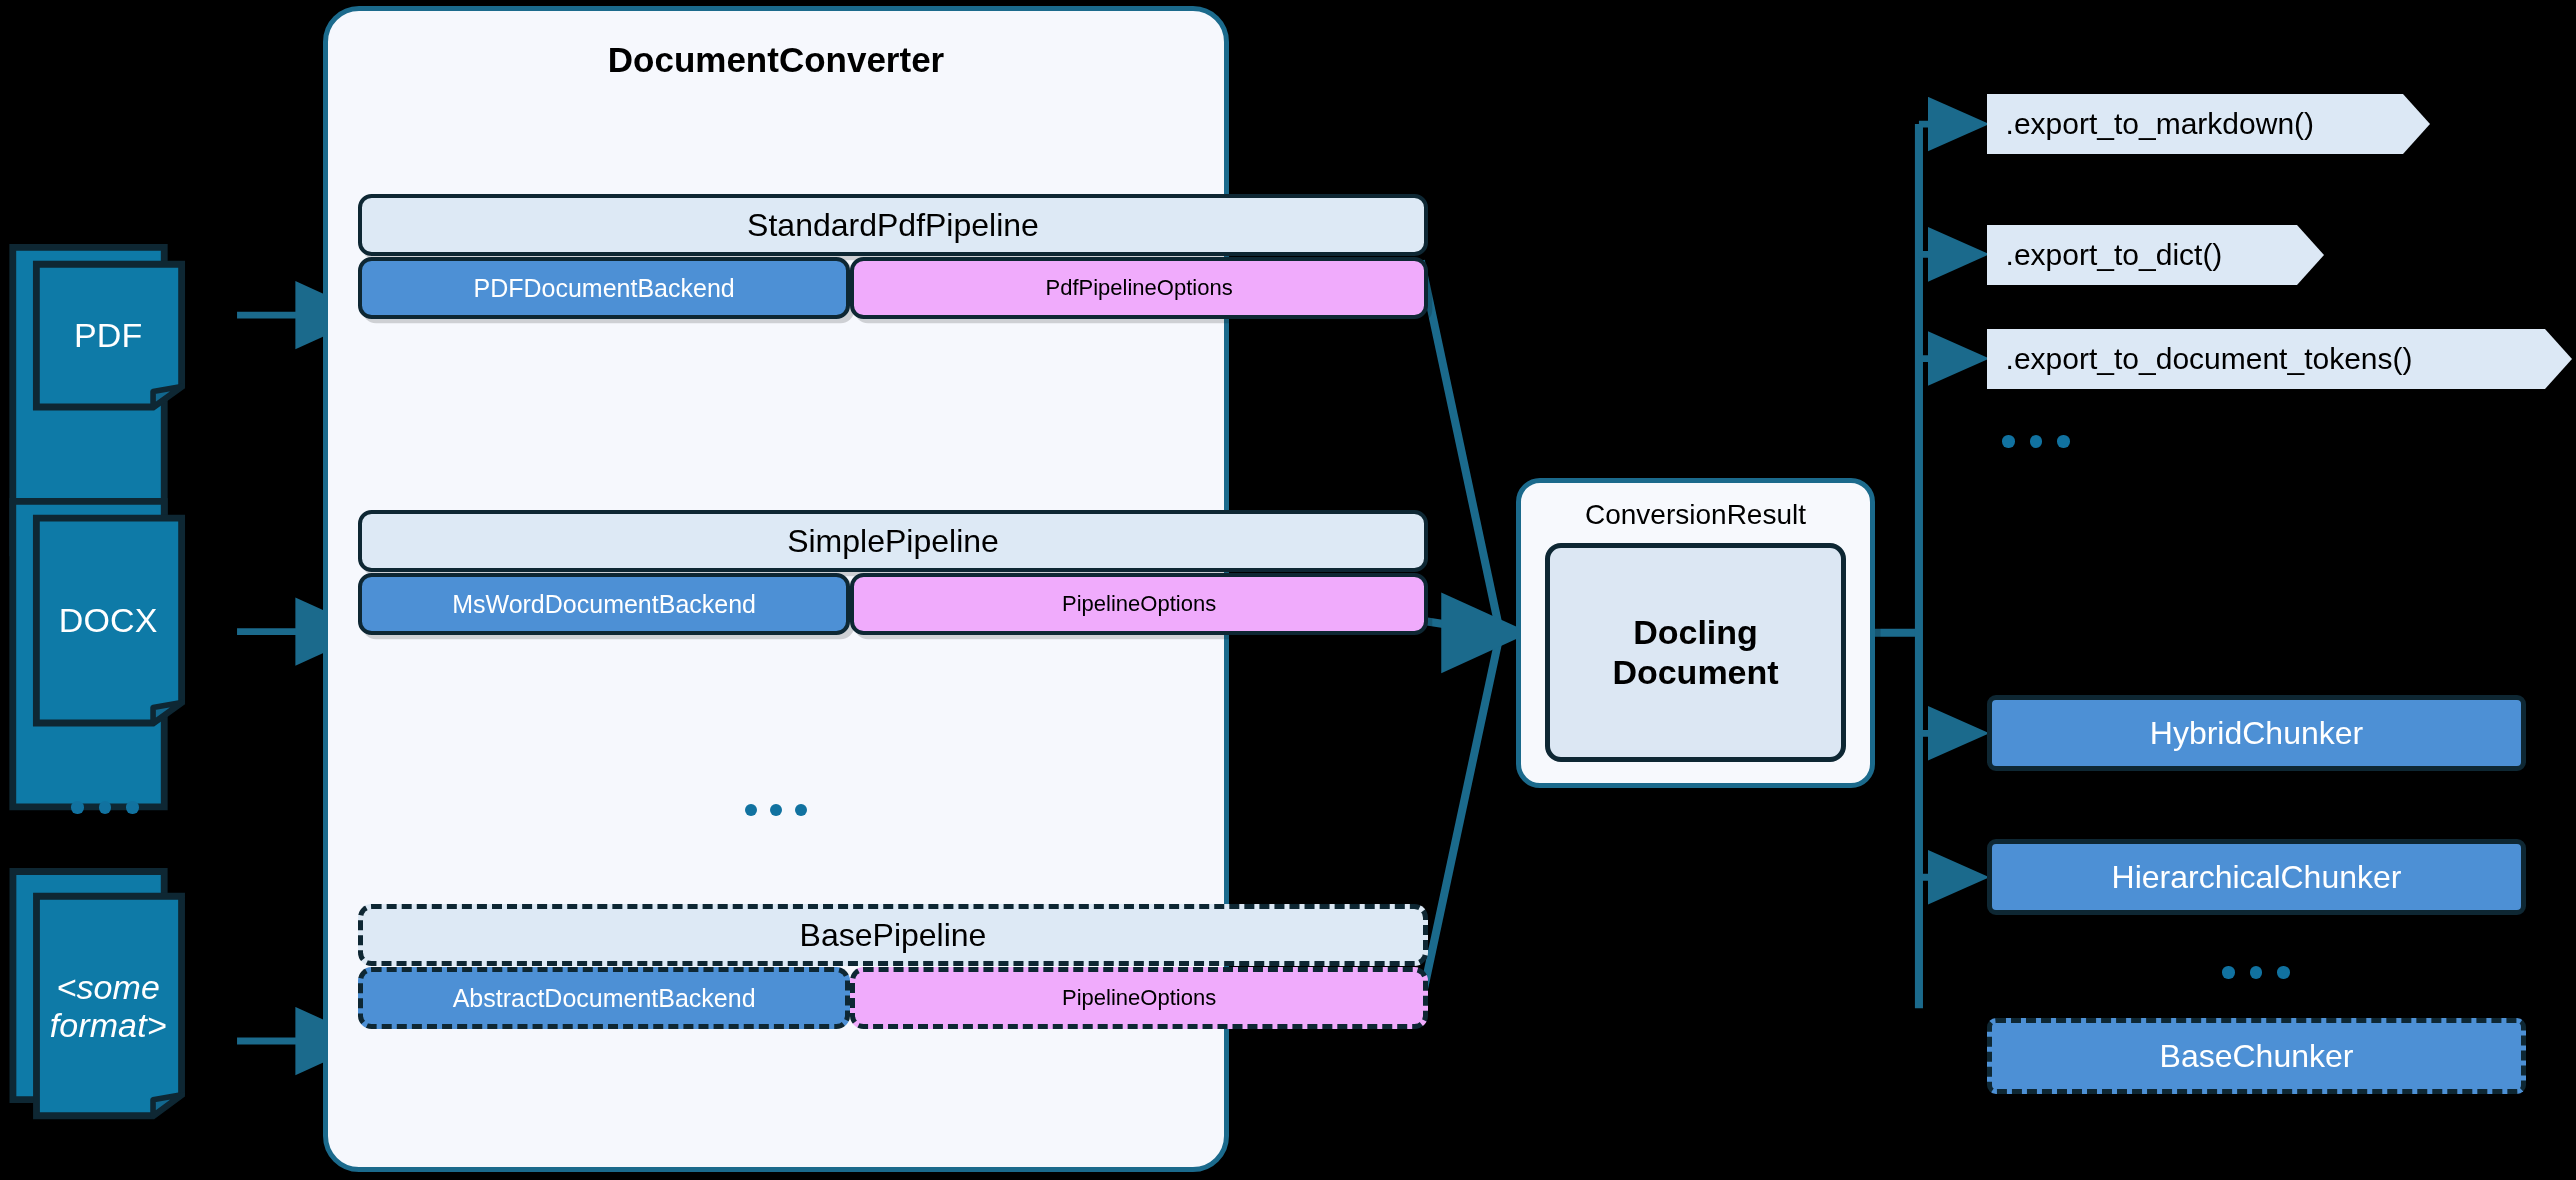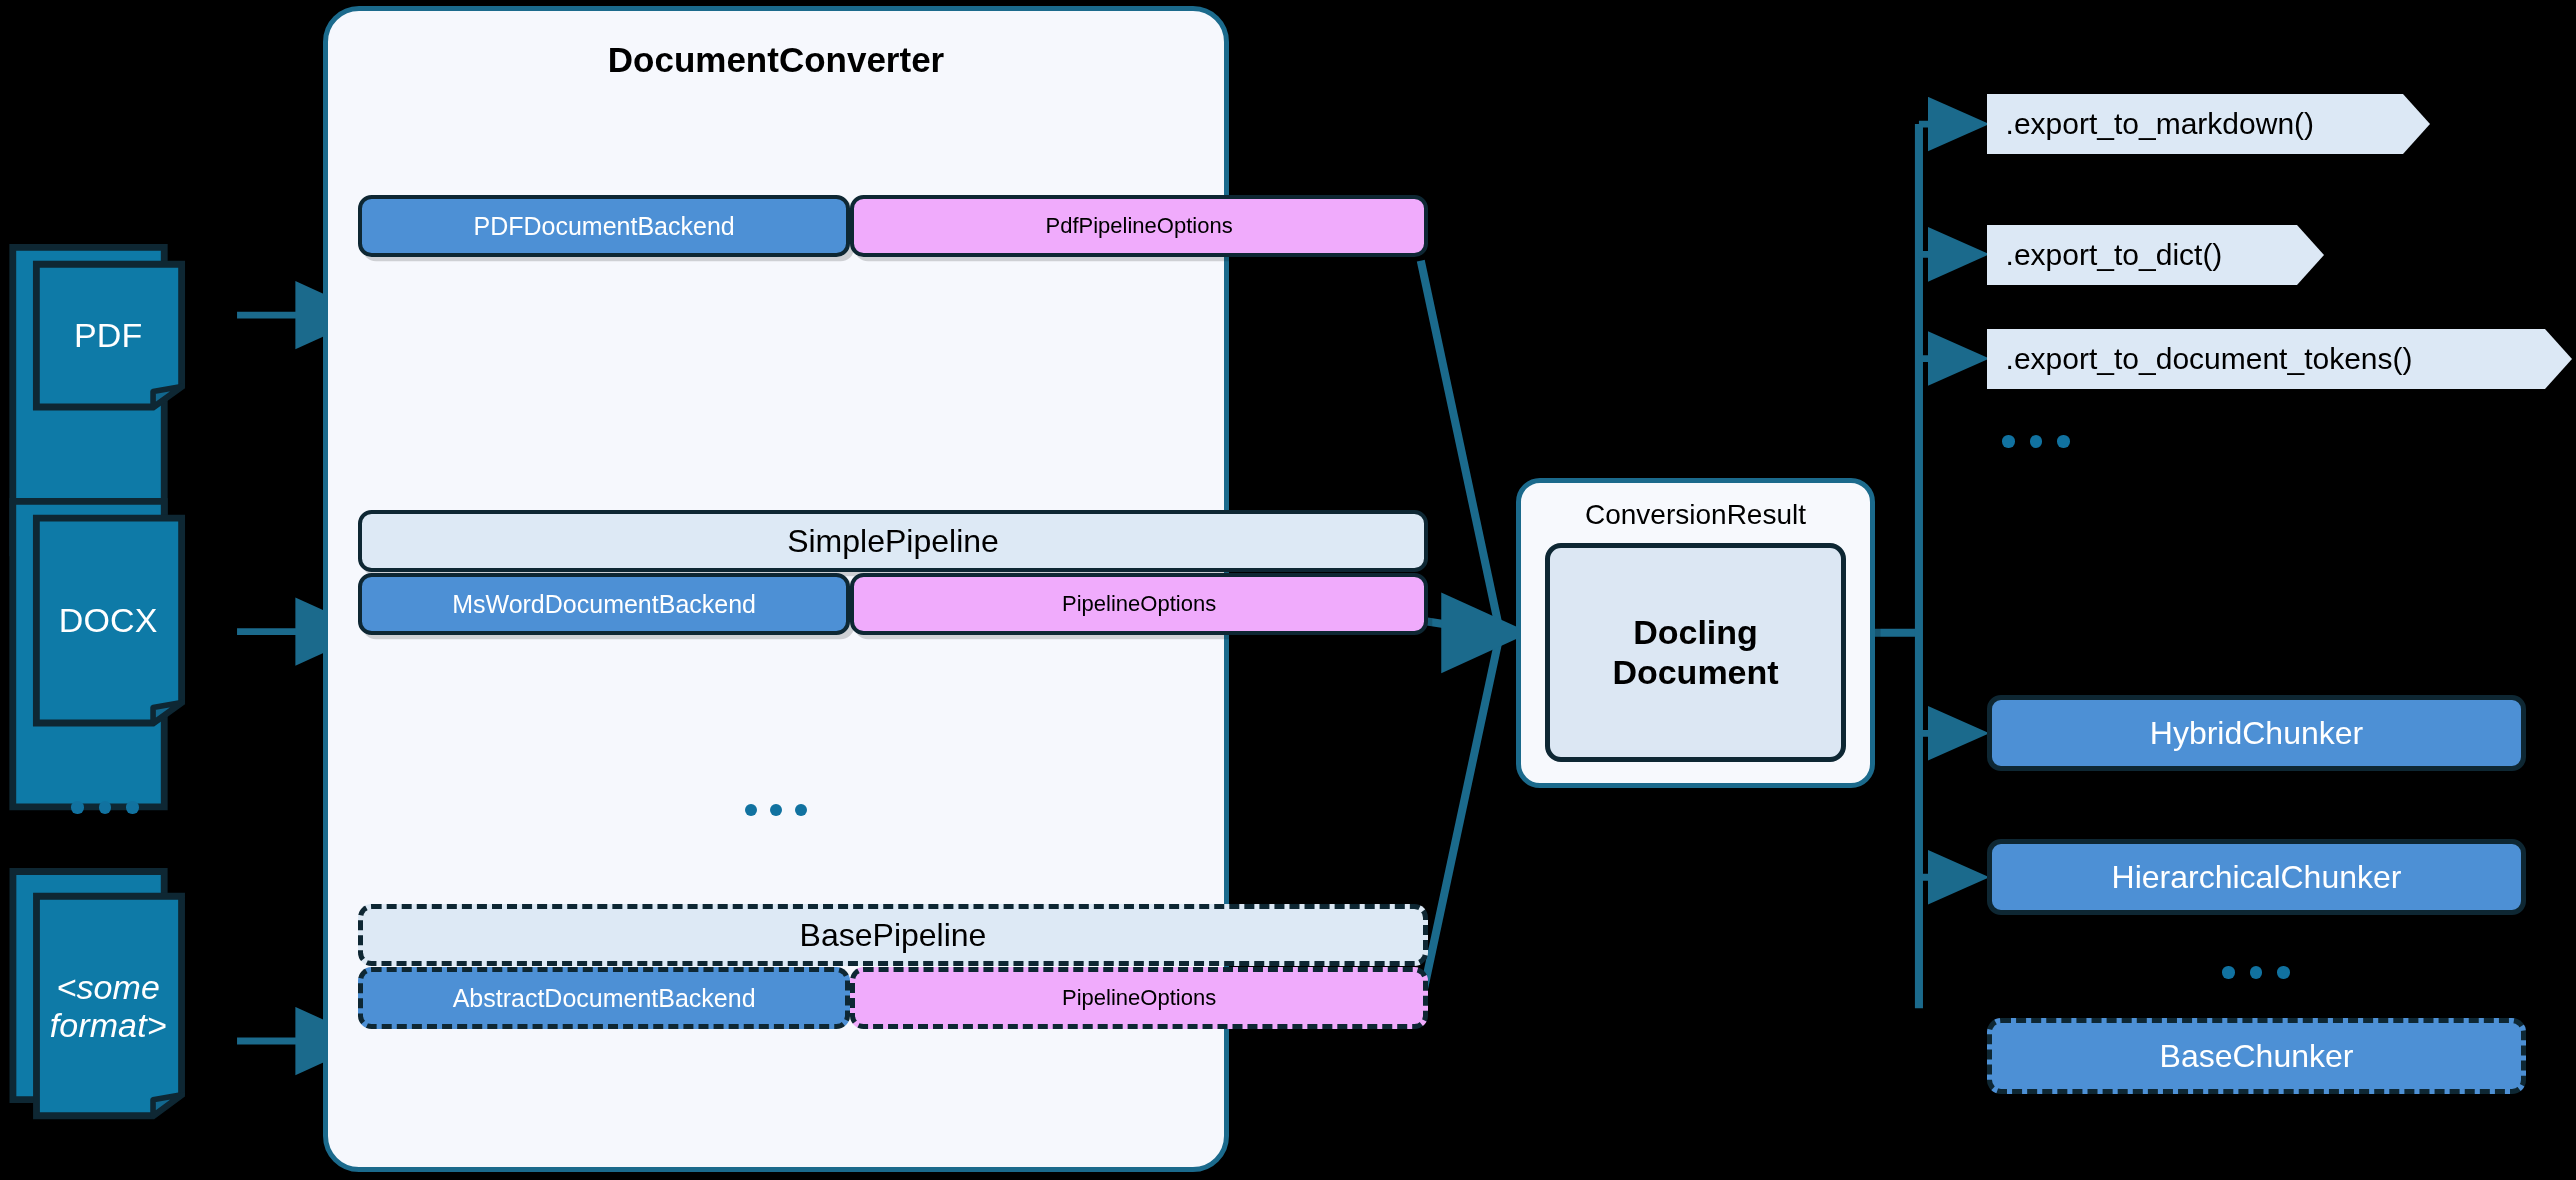"StandardPdfPipeline" div.pipe-head { html: none -> <div>StandardPdfPipeline</div> }
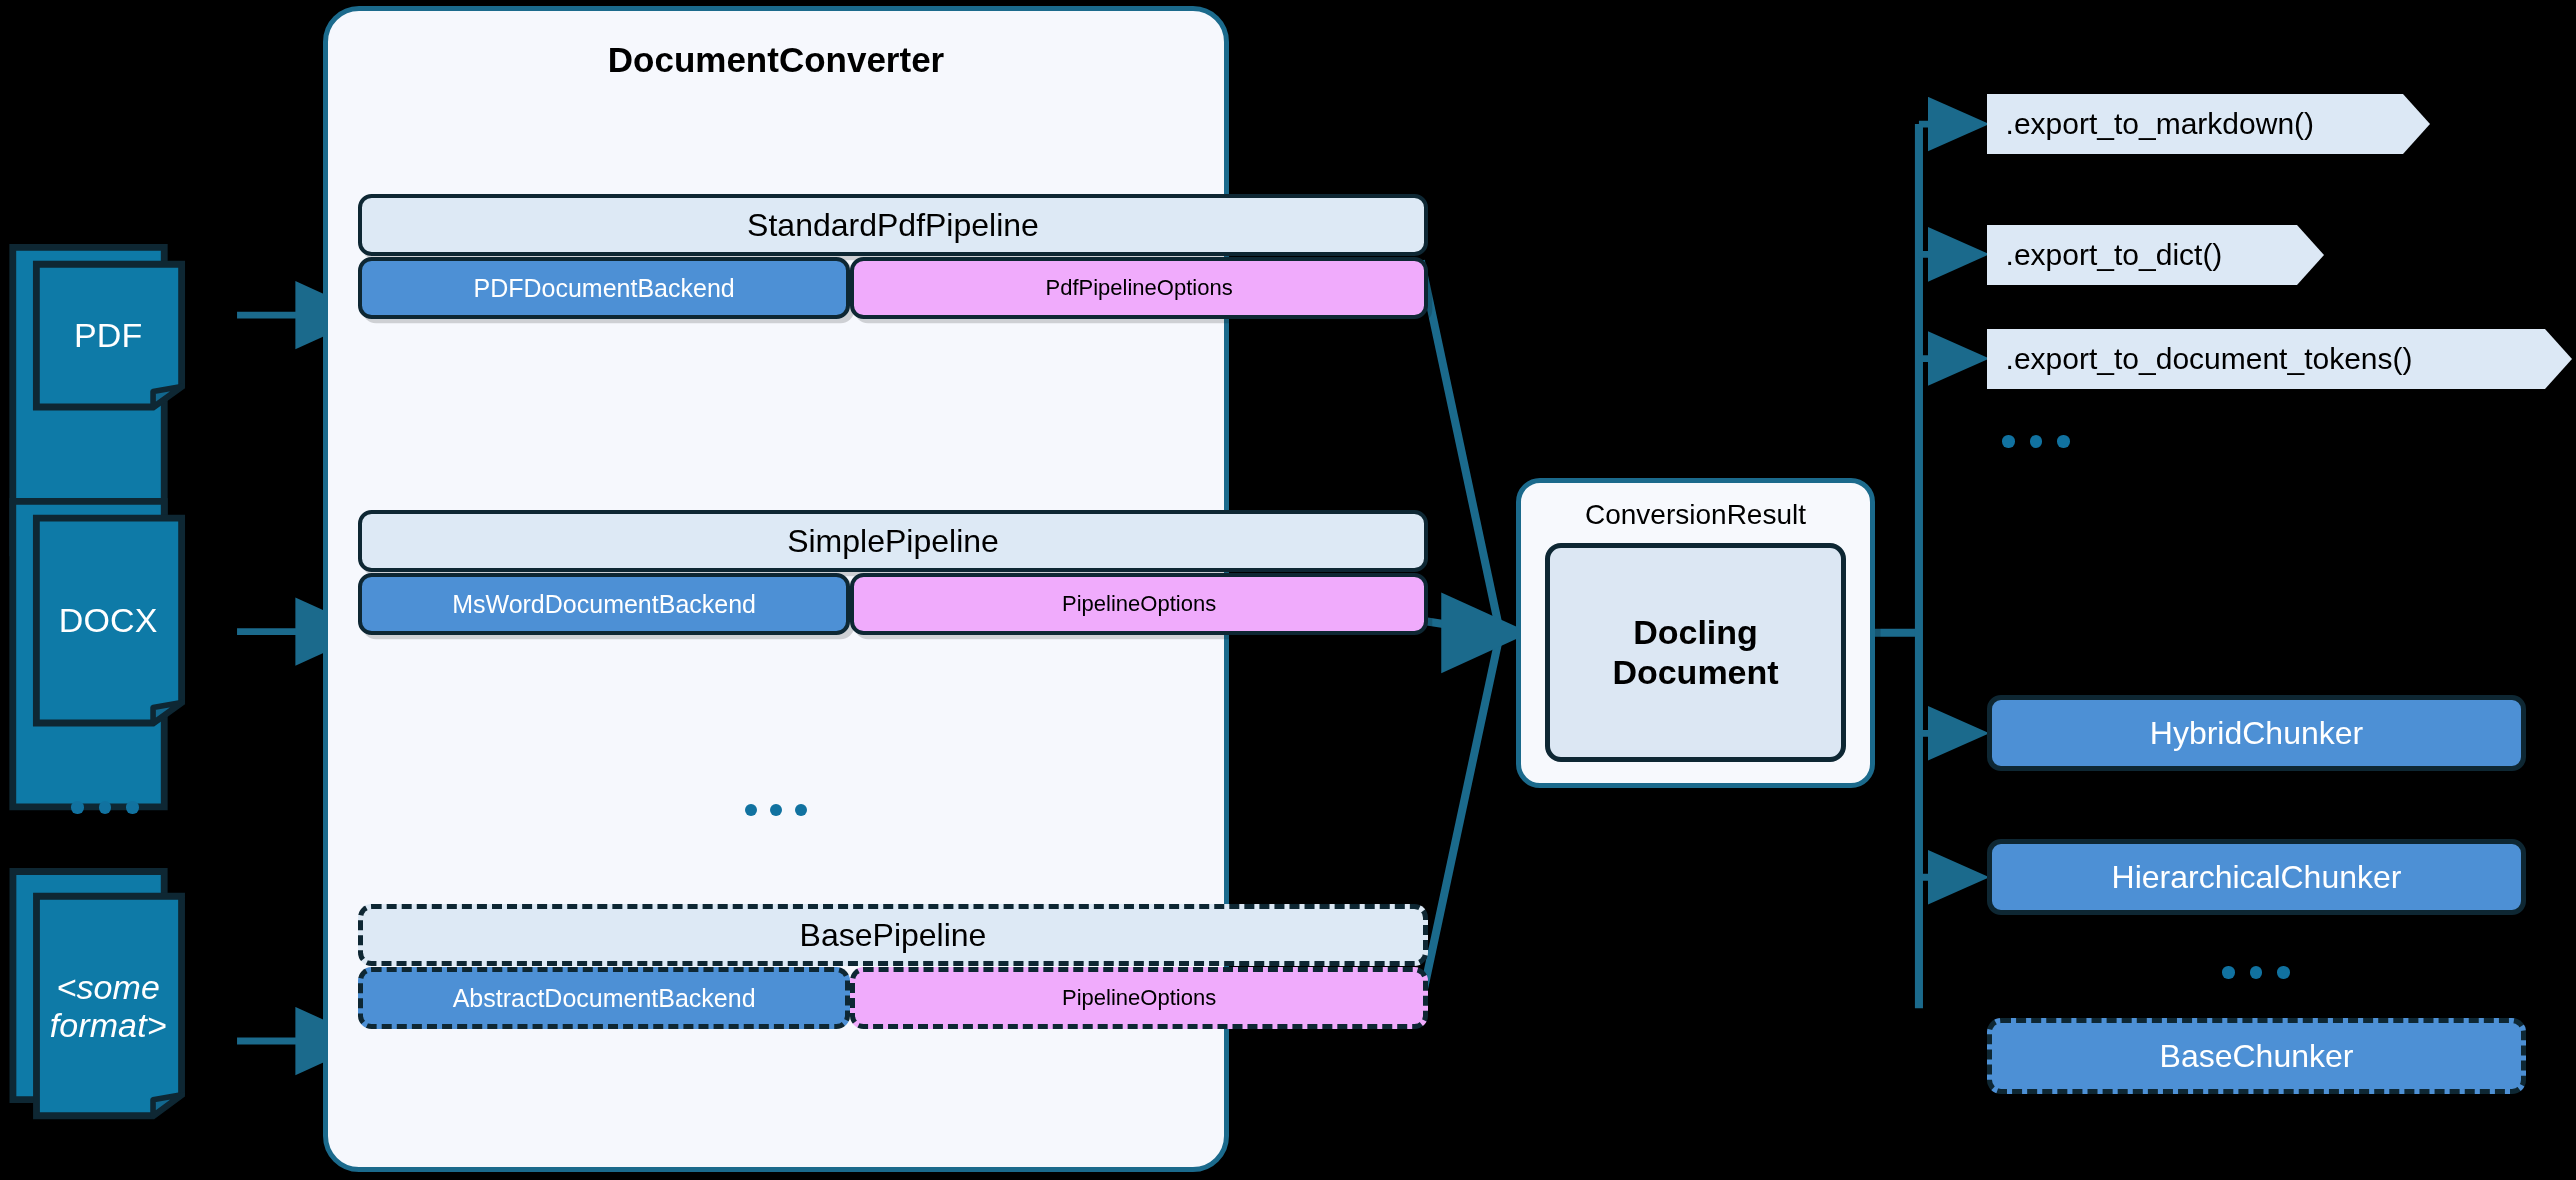"HybridChunker" .chunker { border-radius: 14px -> 9px }
